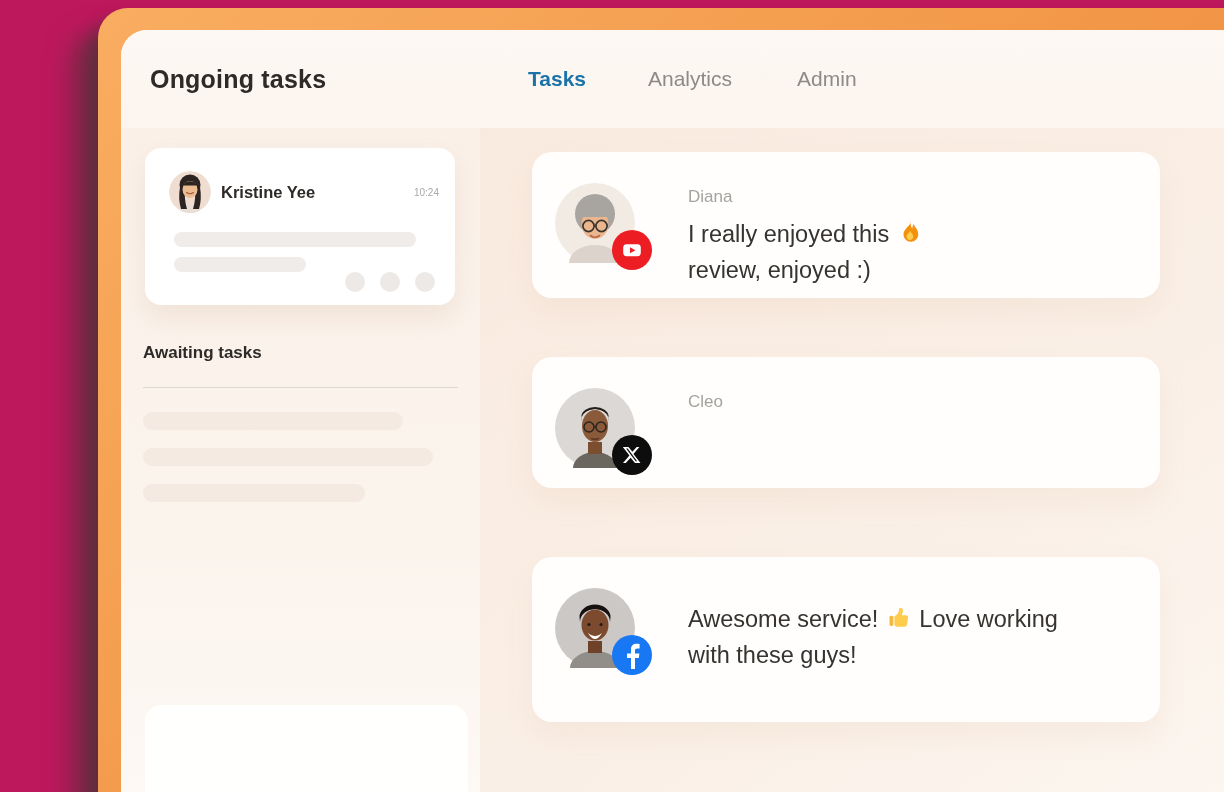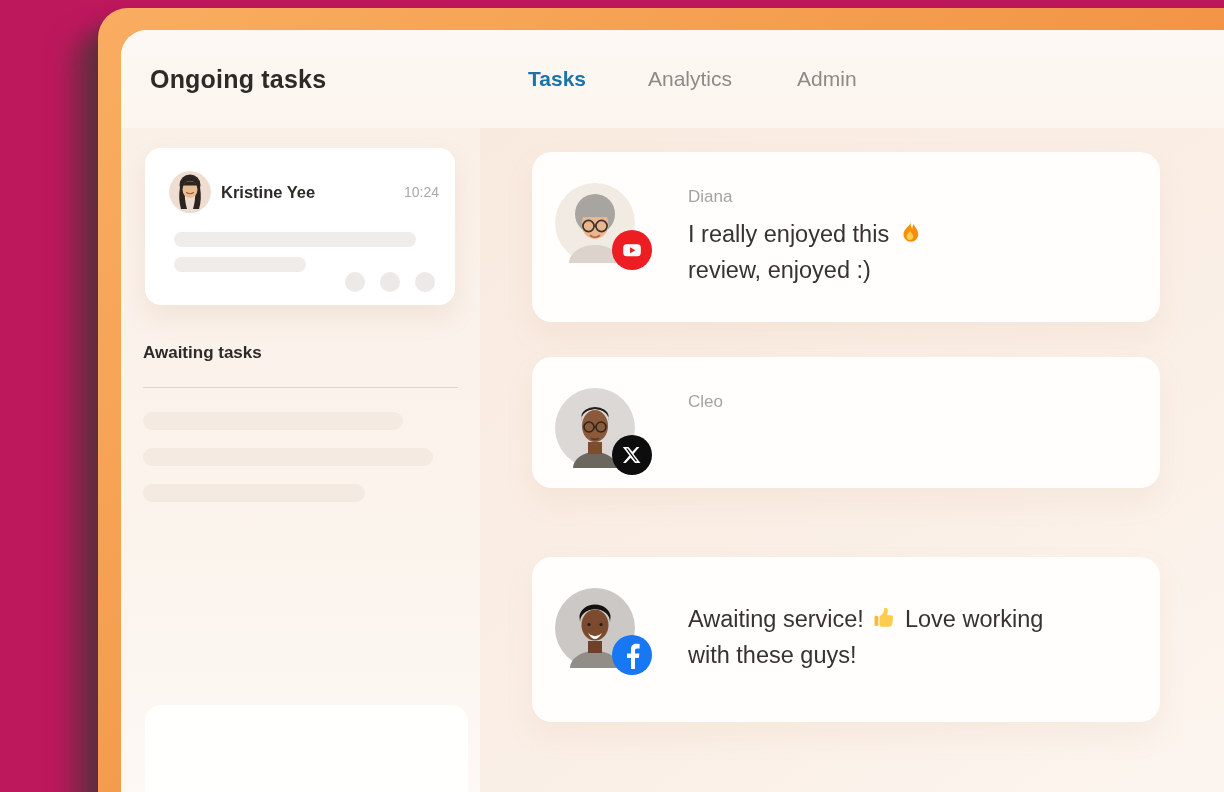"10:24" .task-time { font-size: 14px -> 10px }
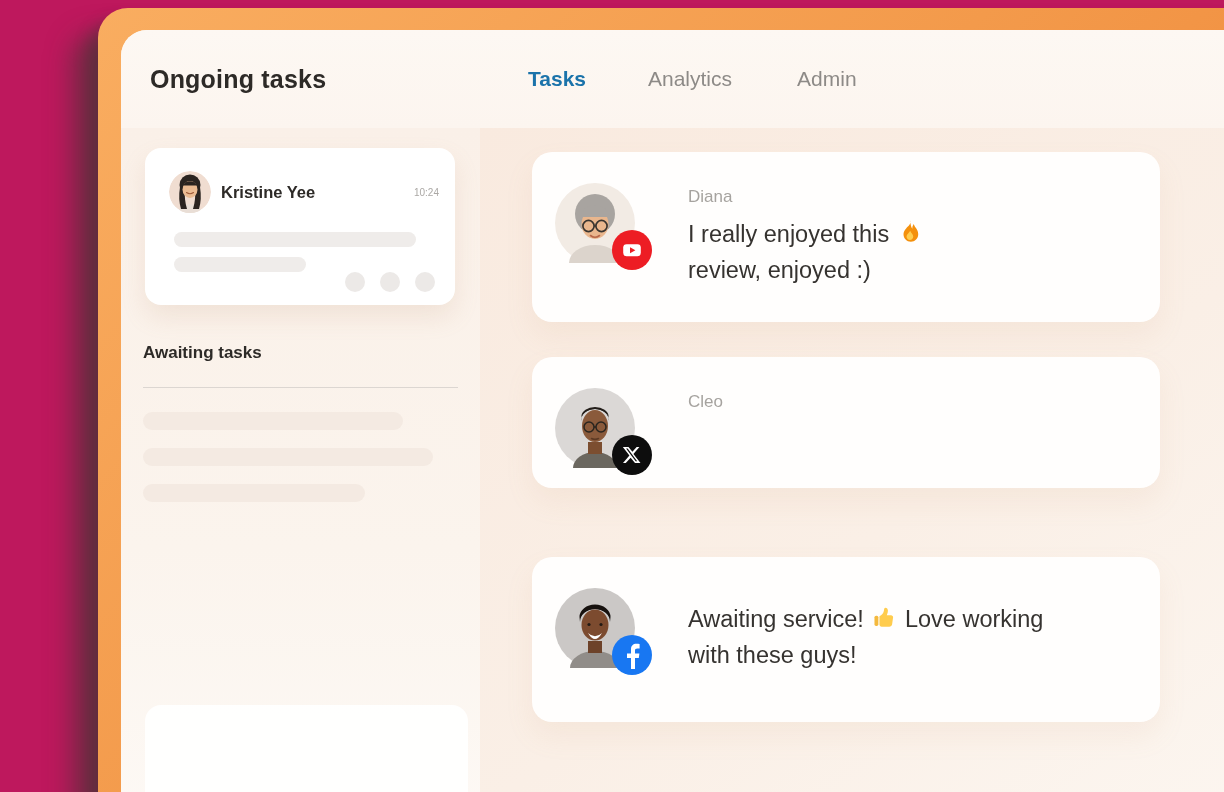"Diana" .msg-card-1 { height: 170px -> 146px }
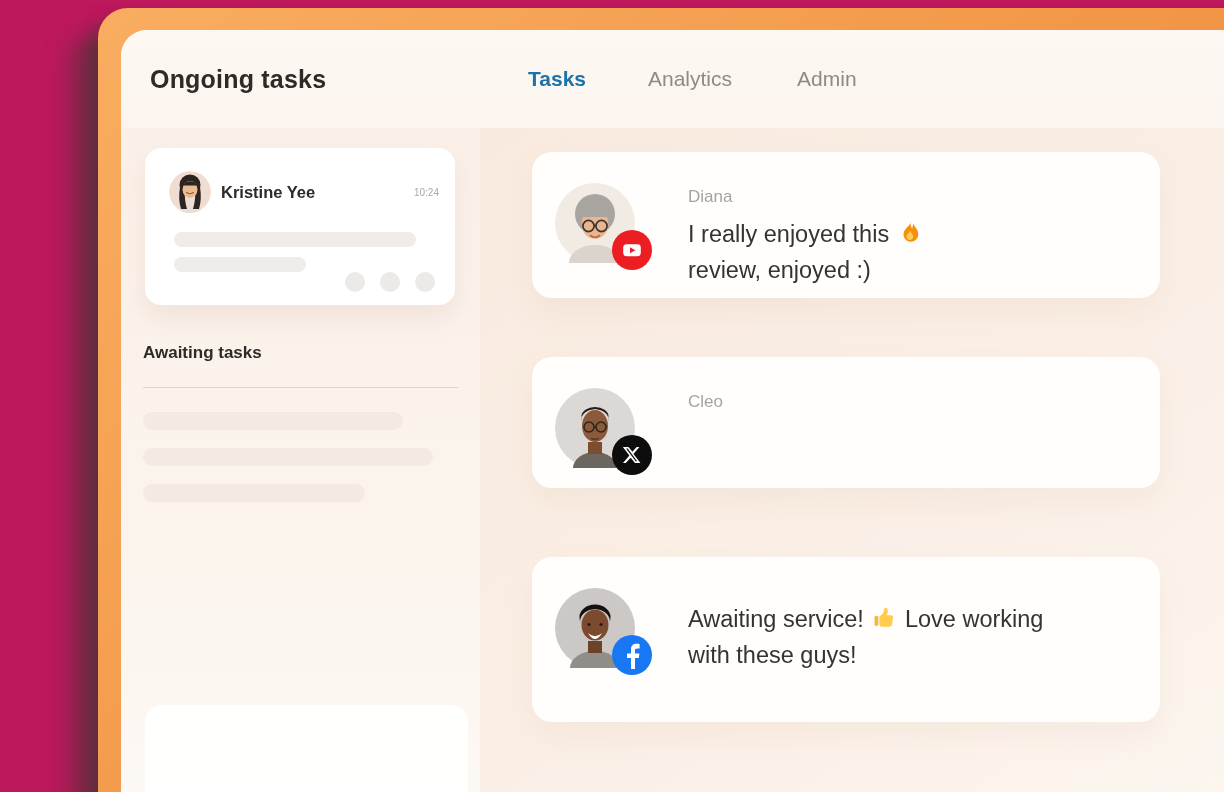"Awaiting service!" span { text: Awaiting -> Awesome }
